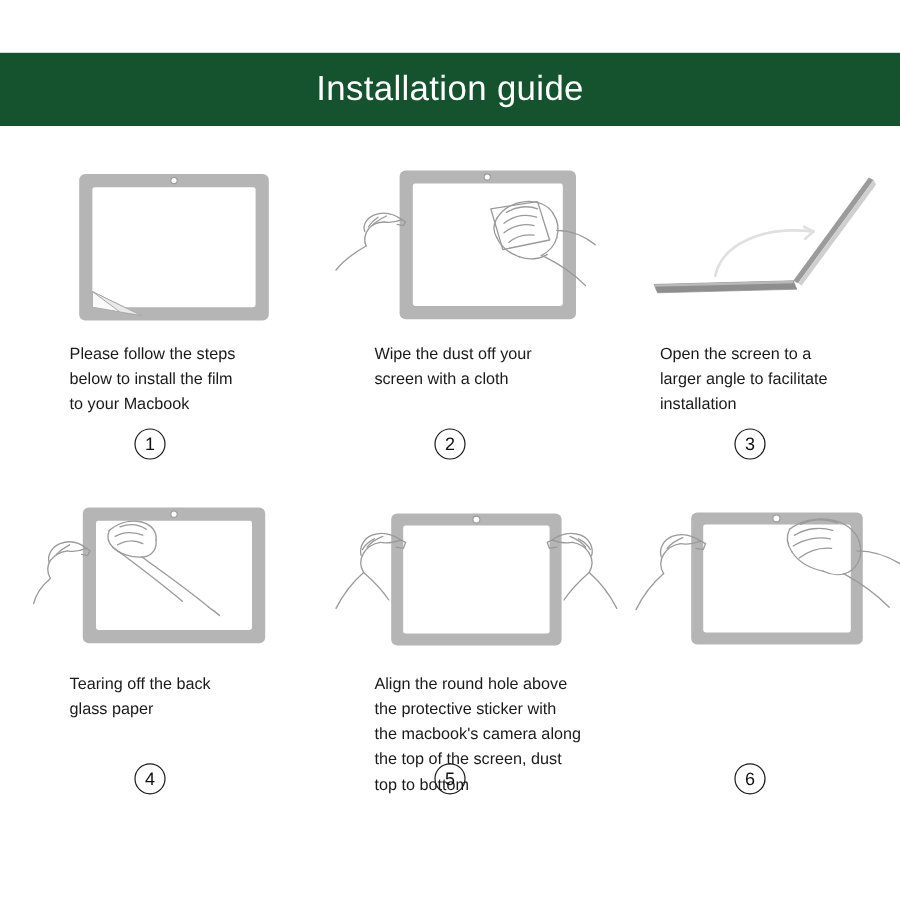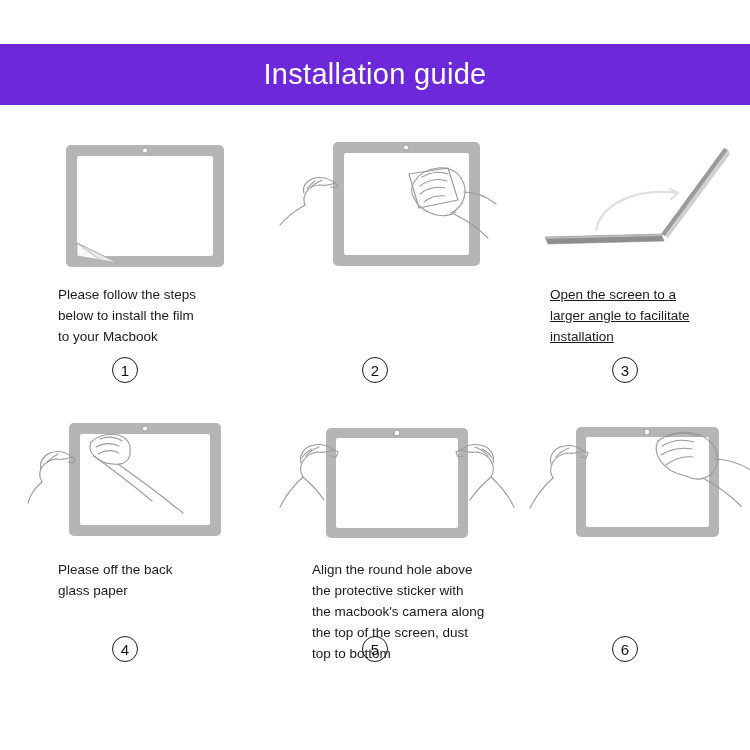"Installation guide" .header-banner { background: #6d28d9 -> #14532d }
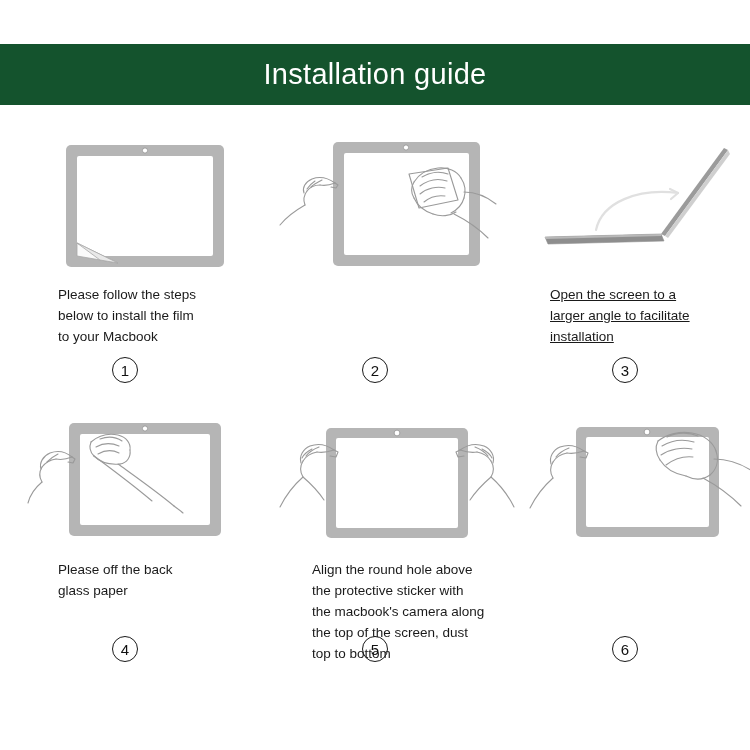"Wipe the dust off your" div.step-caption { html: none -> <div>Wipe the dust off your screen with a cloth</div> }
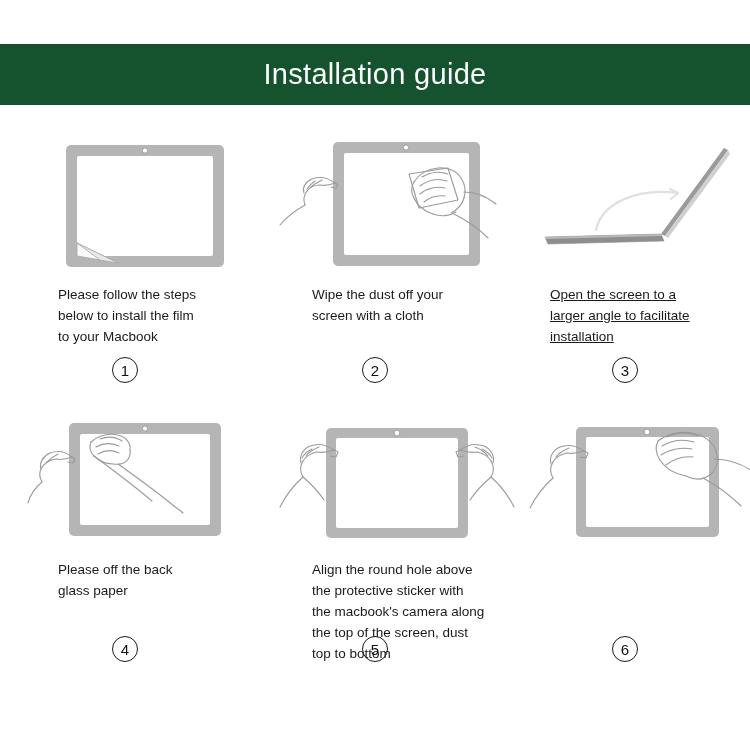"Open the screen to a" .cell-col3 .step-caption { text-decoration: underline -> none }
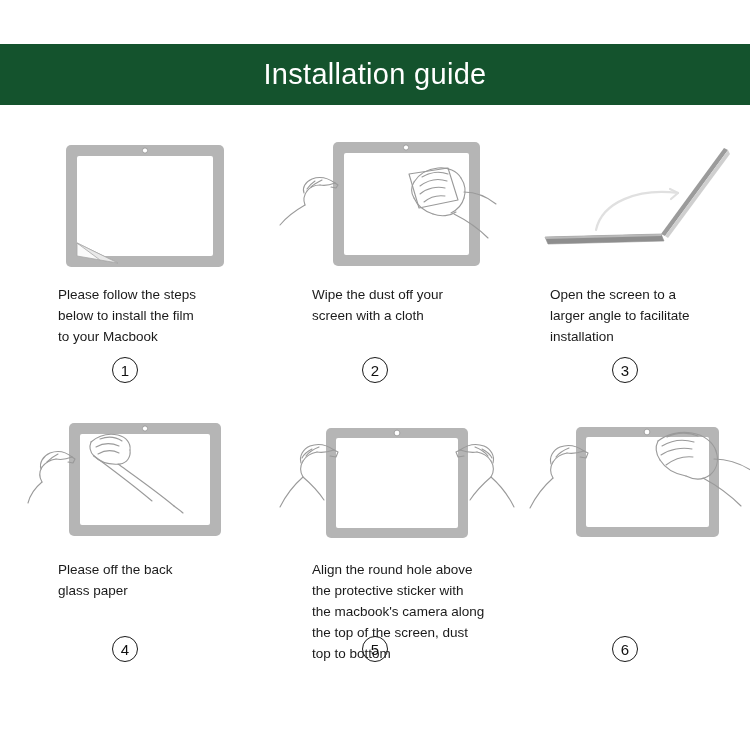"Please off the back" div.step-caption { text: Please -> Tearing }
